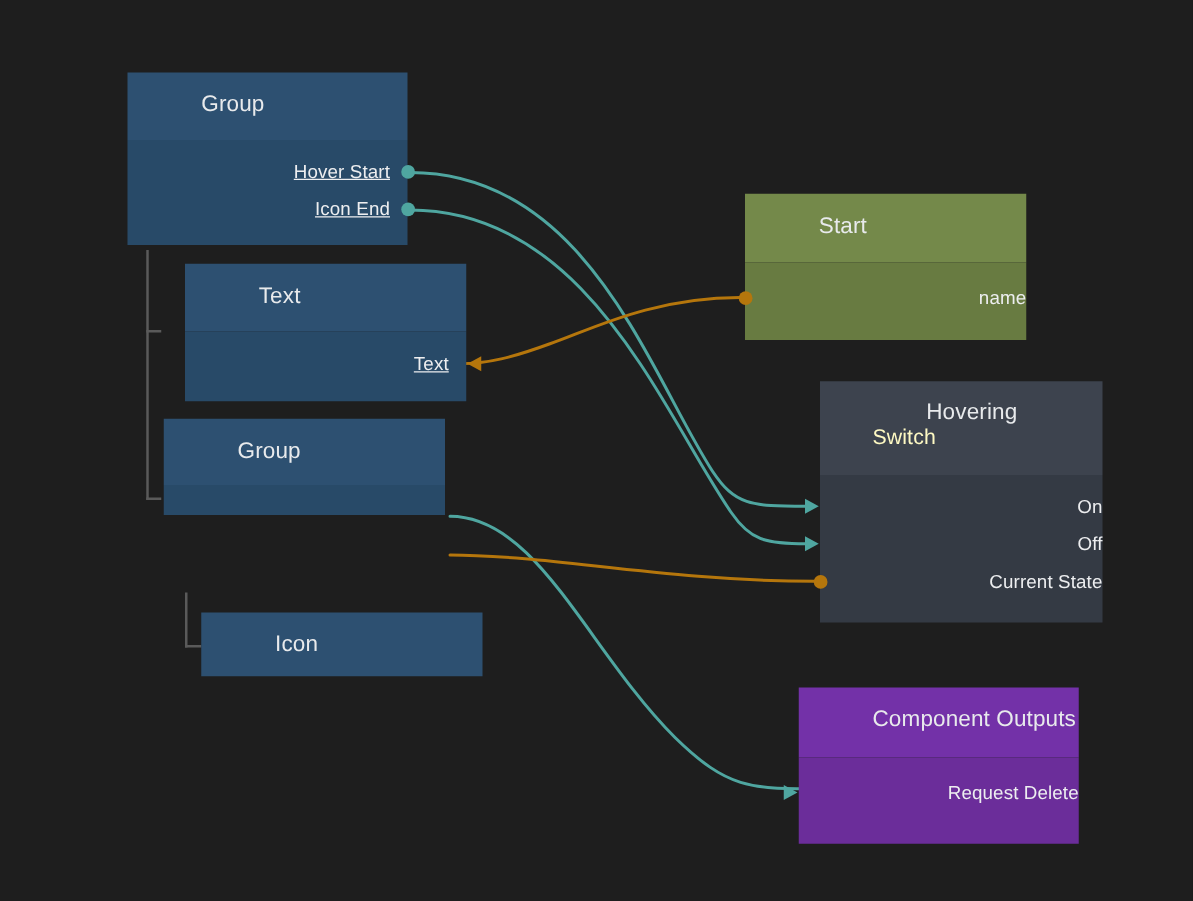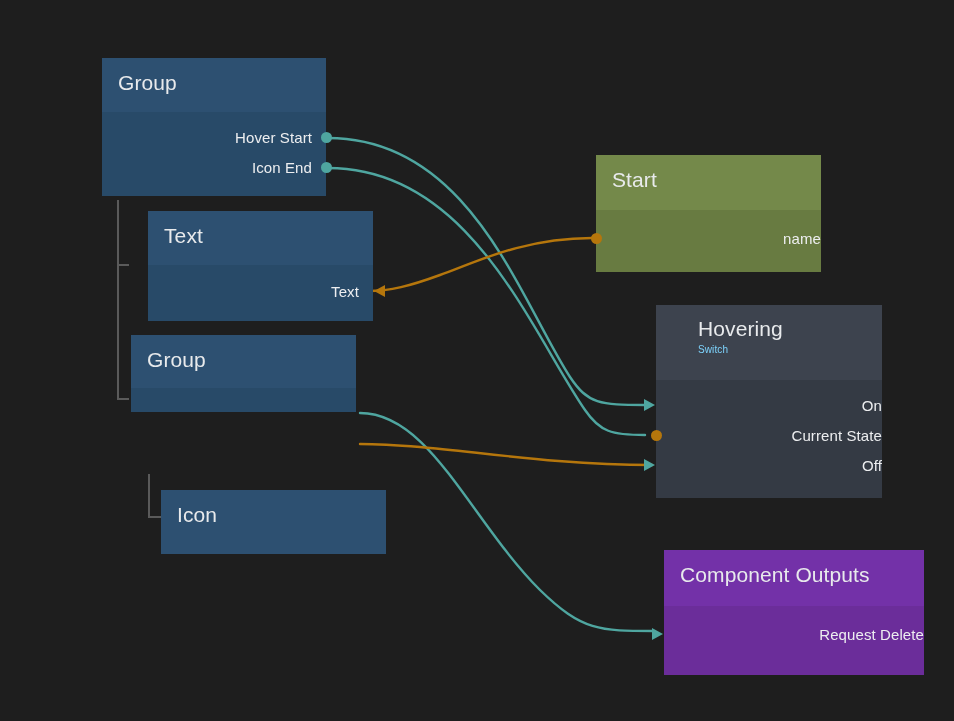"Group" .node-title { font-size: 21px -> 18px; margin-left: none -> 43px }
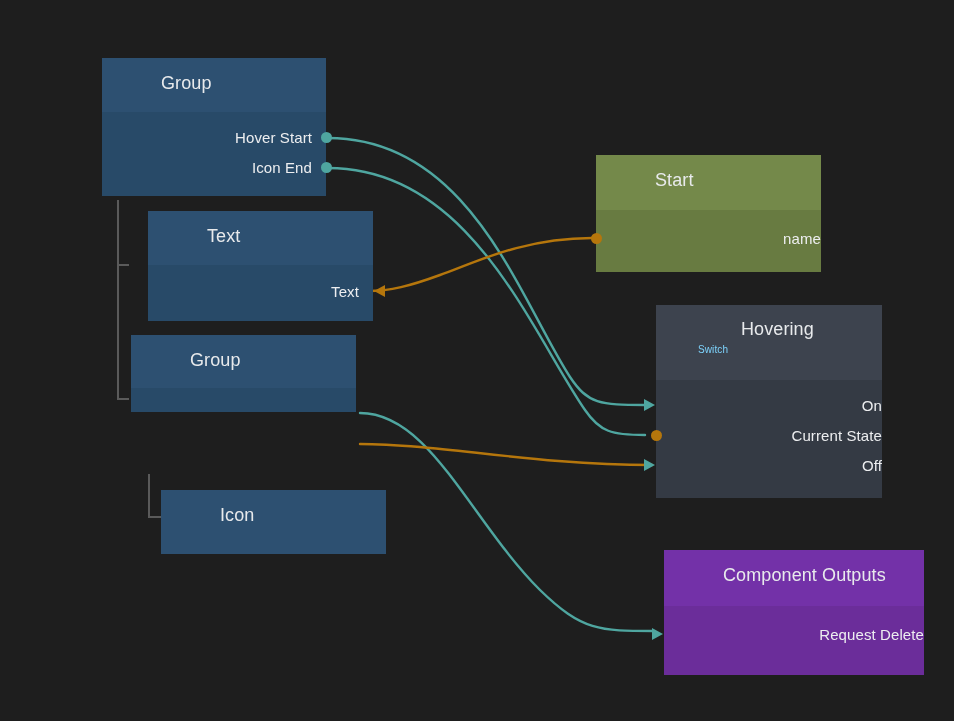"Hover Start" .port.out { text-decoration: none -> underline }
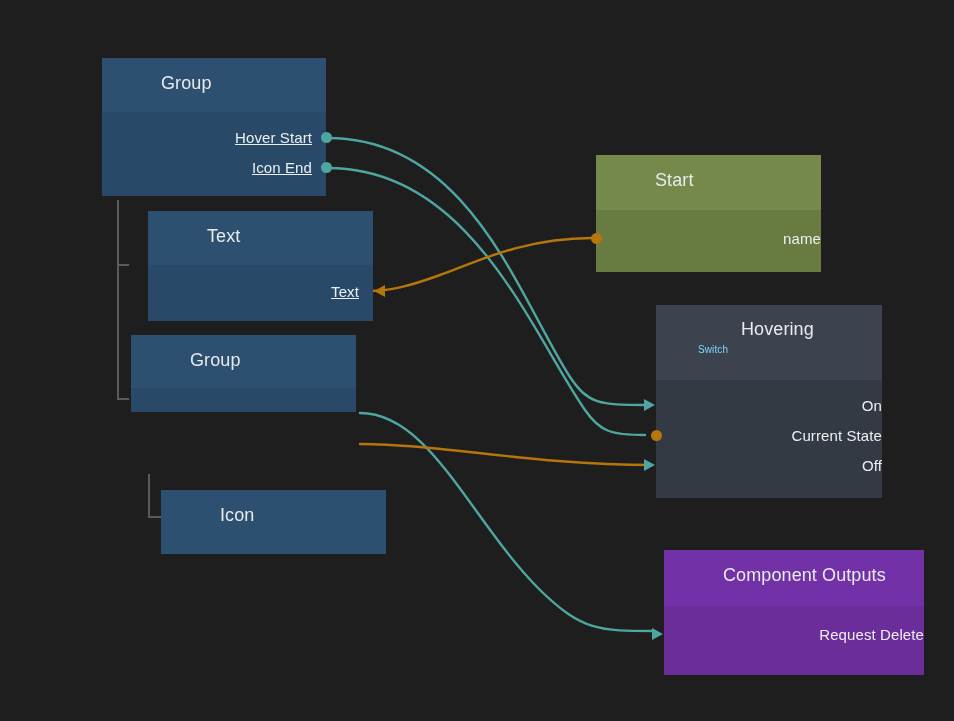"Switch" .node-subtitle { color: #7dd3fc -> #fef9c3; font-size: 10px -> 17px }
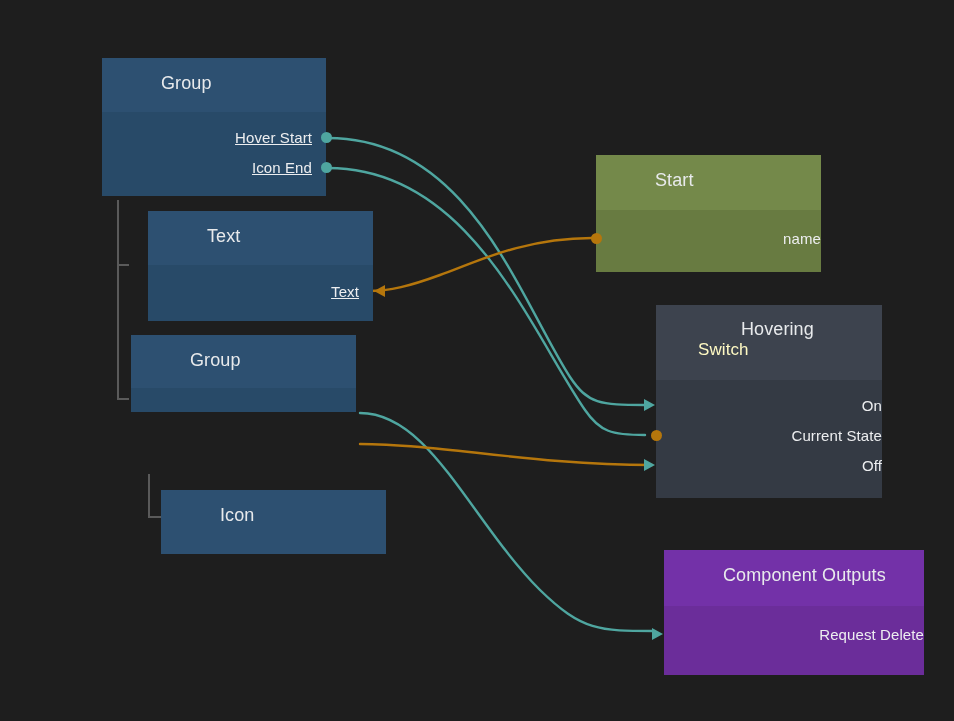"Current State" div.port { order: before "Off" -> after "Off" }
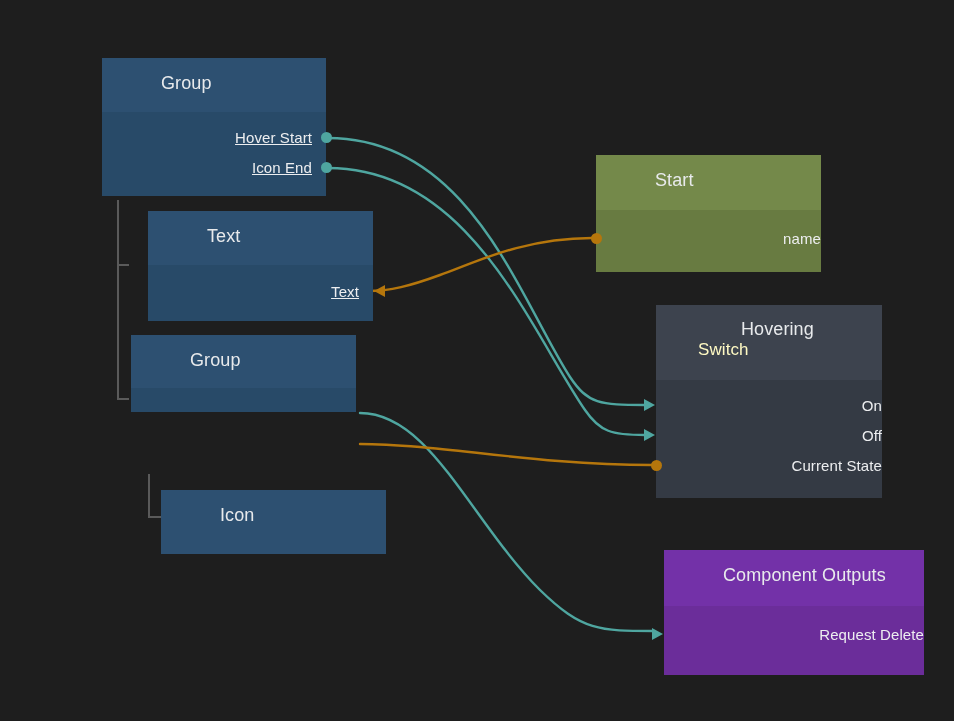"Icon" div.node-header { height: 64px -> 51px }
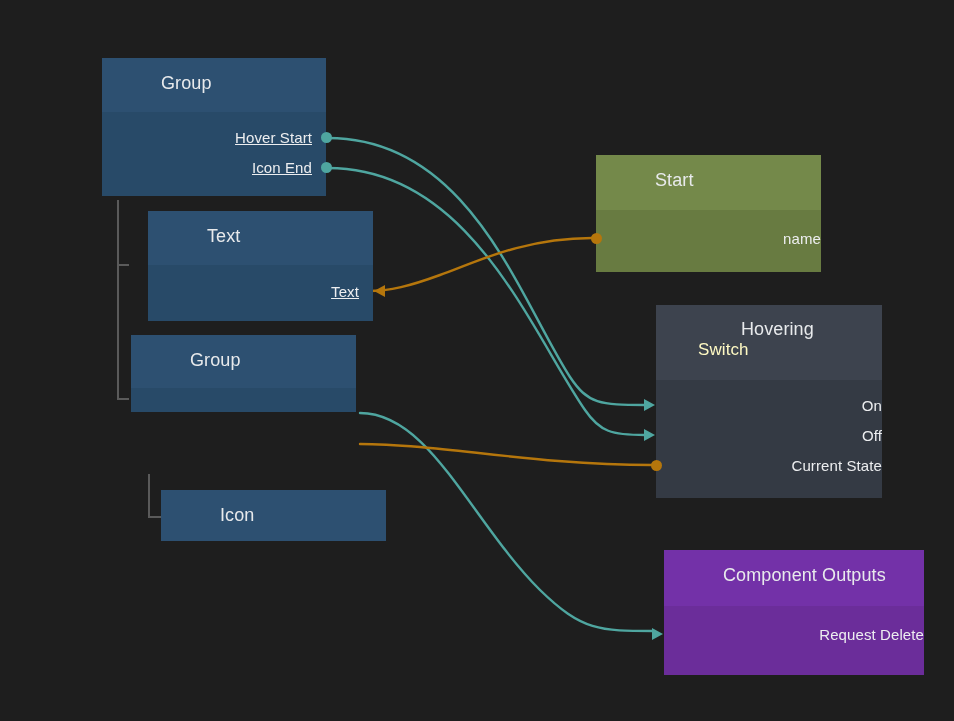"Component Outputs" div.node { left: 664px -> 639px; width: 260px -> 224px }
